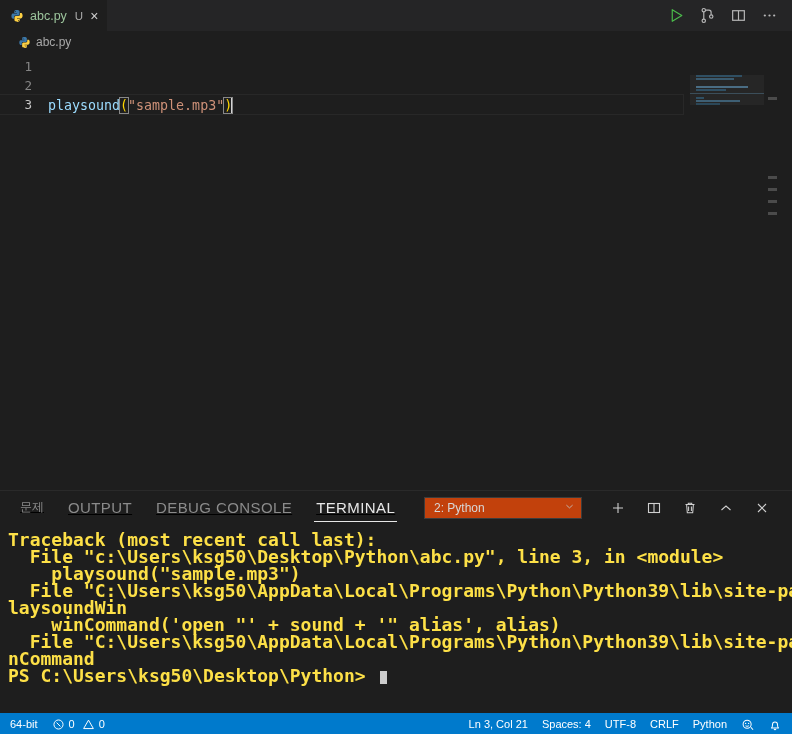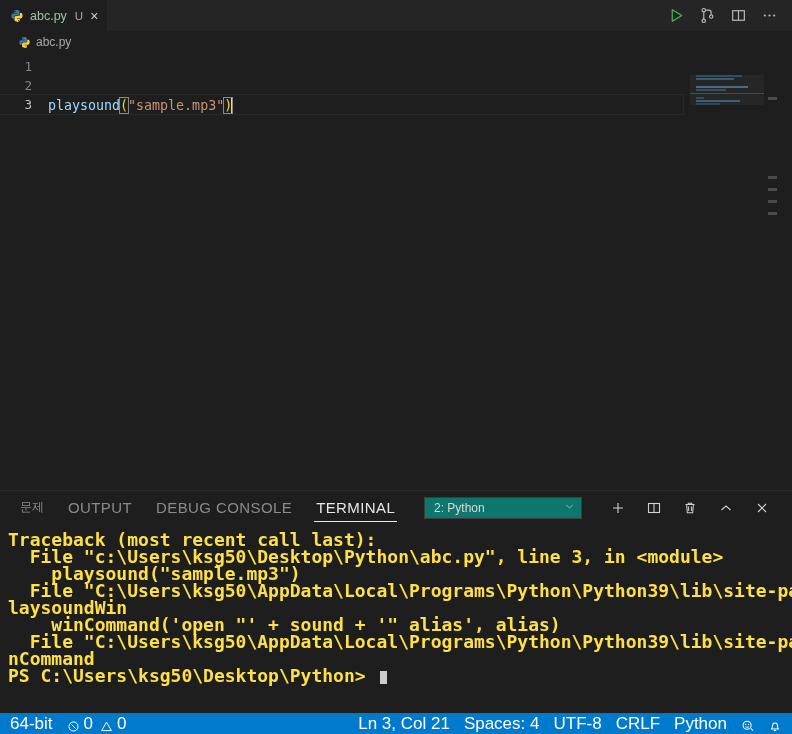"문제" div { text-decoration: none -> underline }
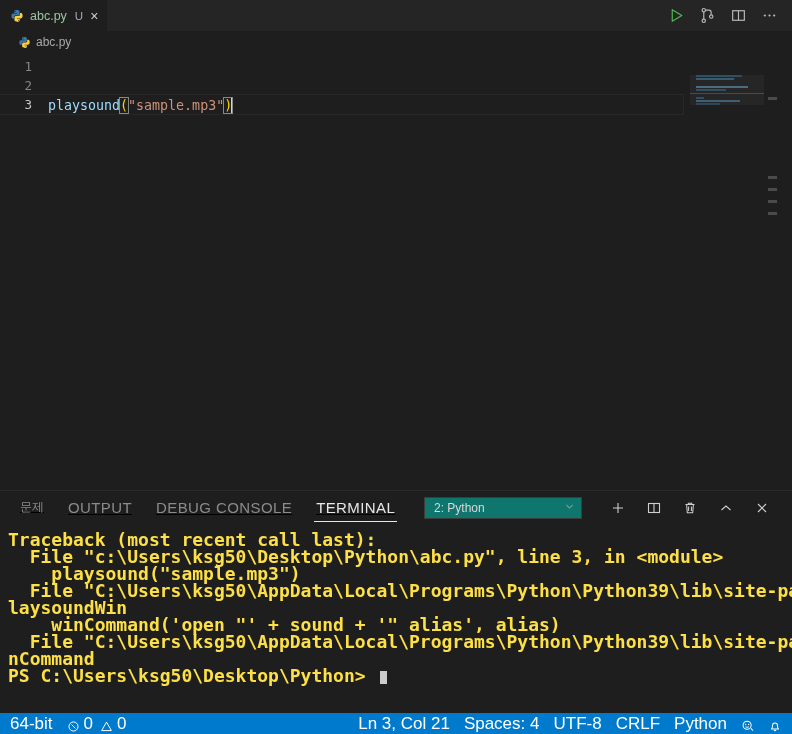"2: Python" .term-select { background: #0f766e -> #c2410c }
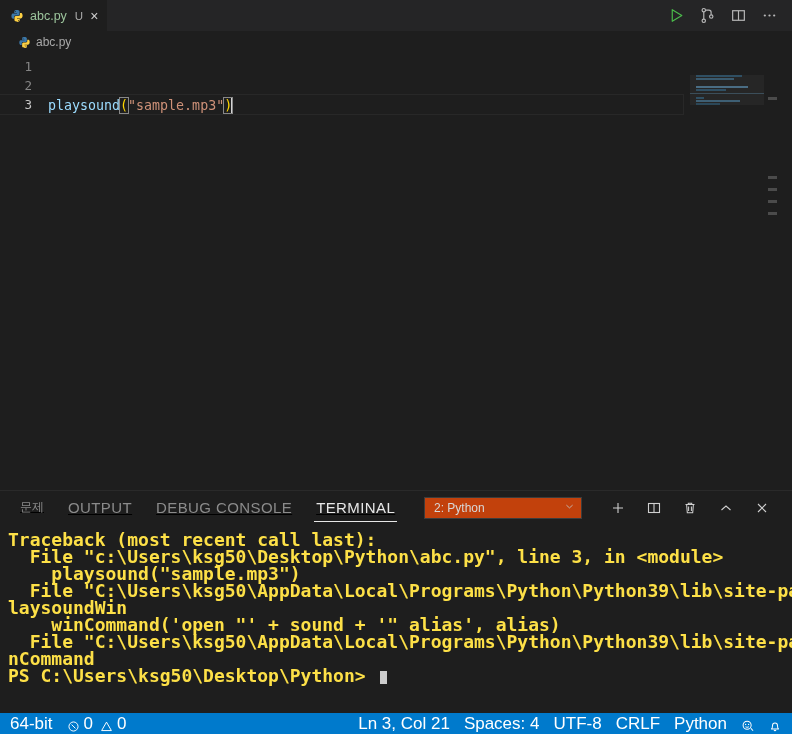"64-bit" .statusbar { font-size: 17px -> 11px }
